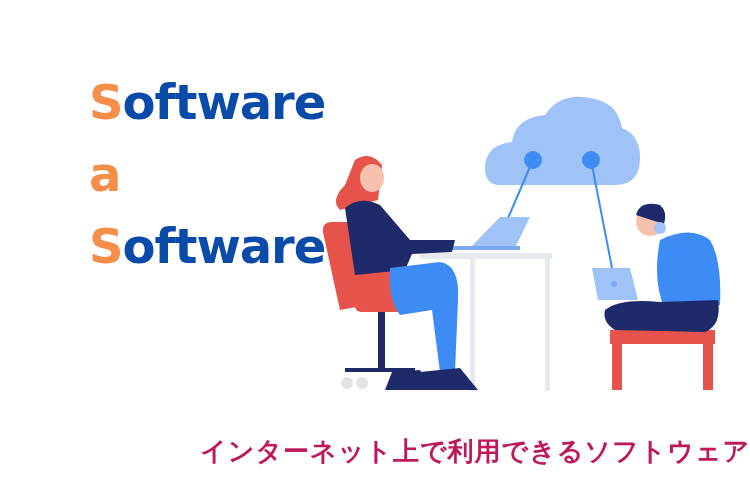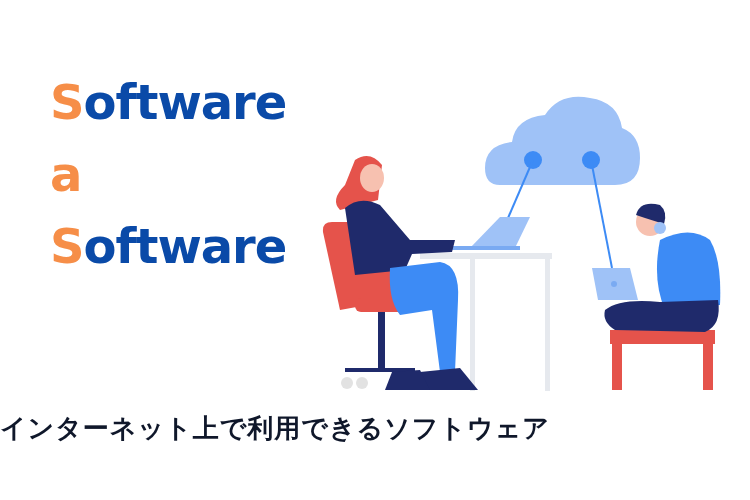"Software" .title .line { margin-left: none -> 39px }
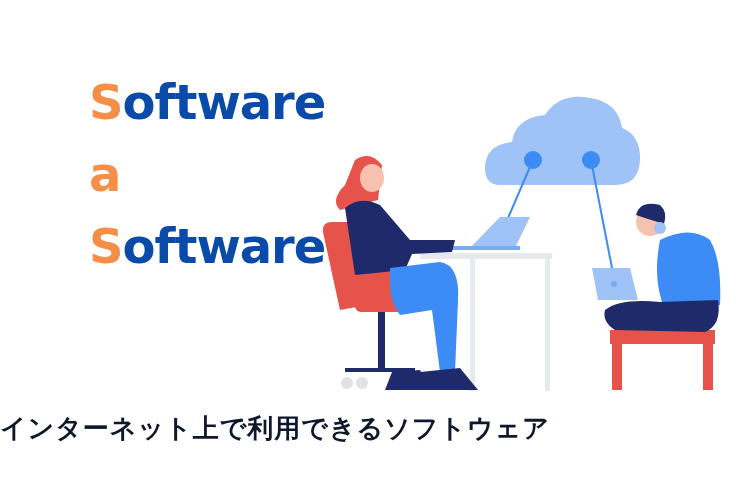"インターネット上で利用できるソフトウェア" .subtitle { color: #0f172a -> #be185d; text-align: left -> right; top: 411px -> 434px }
